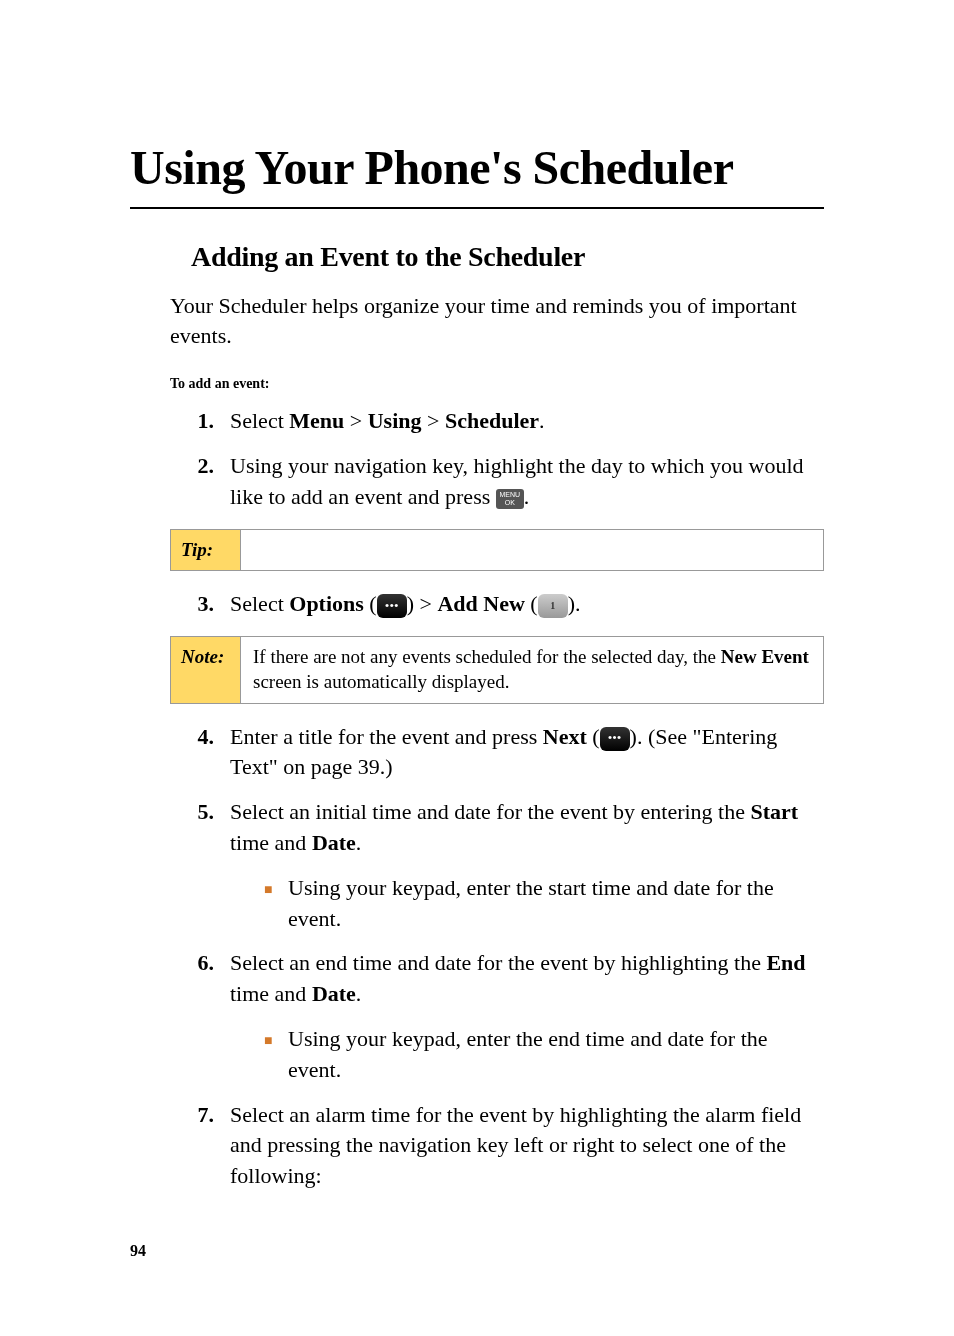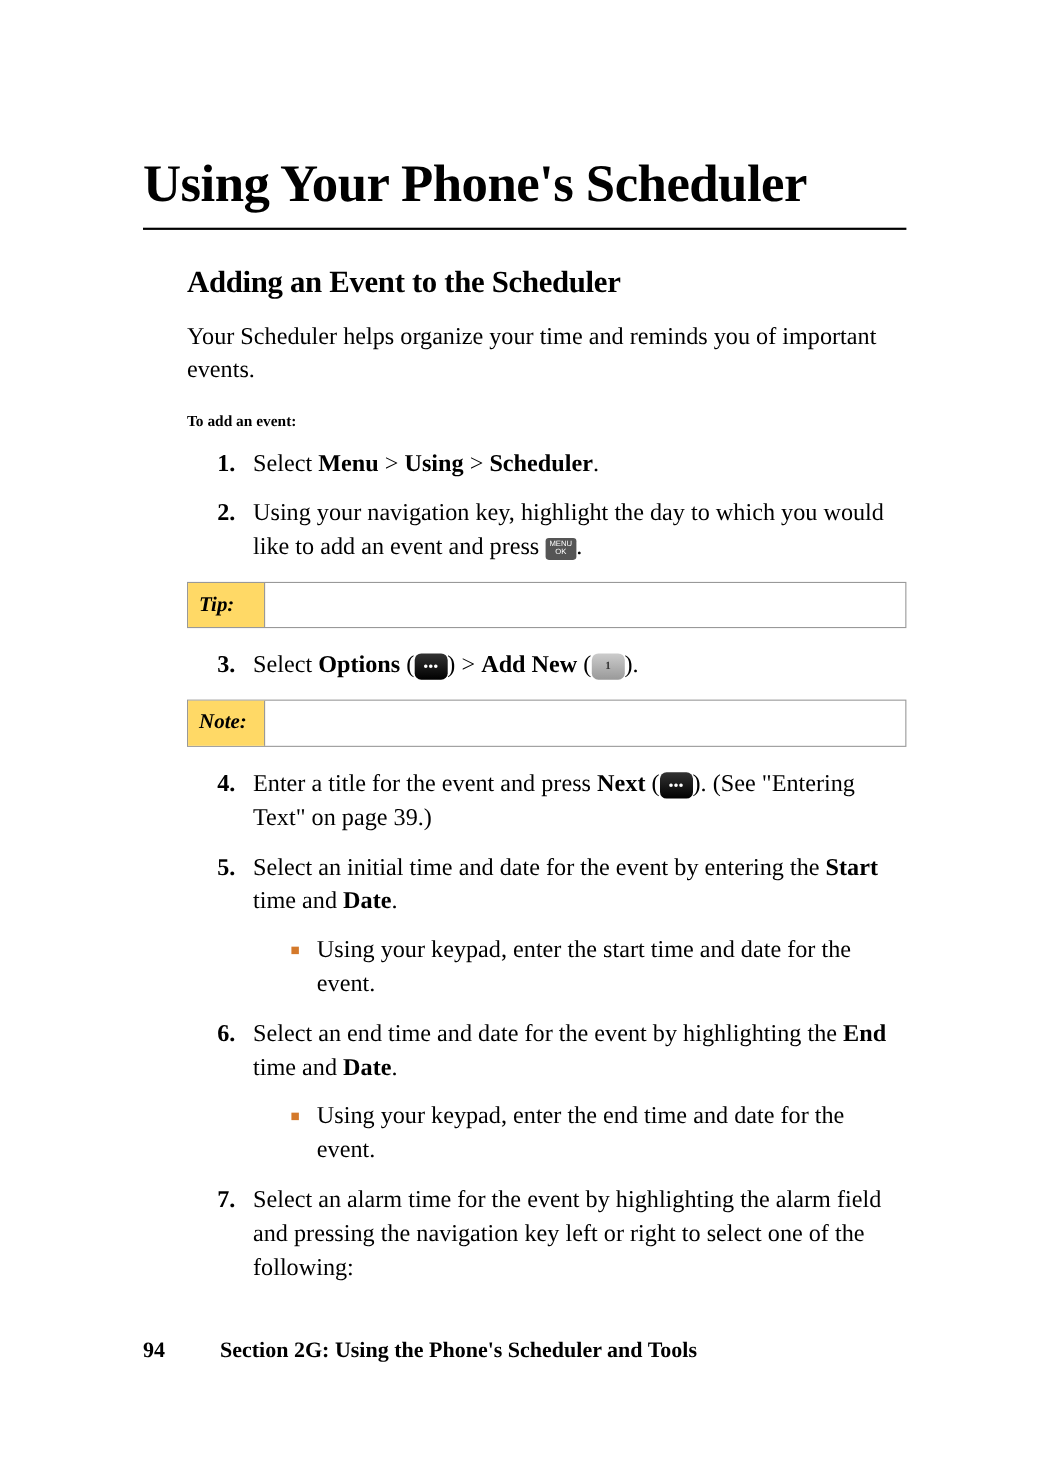"Adding an Event to the" h2 { margin-left: 40px -> 61px }
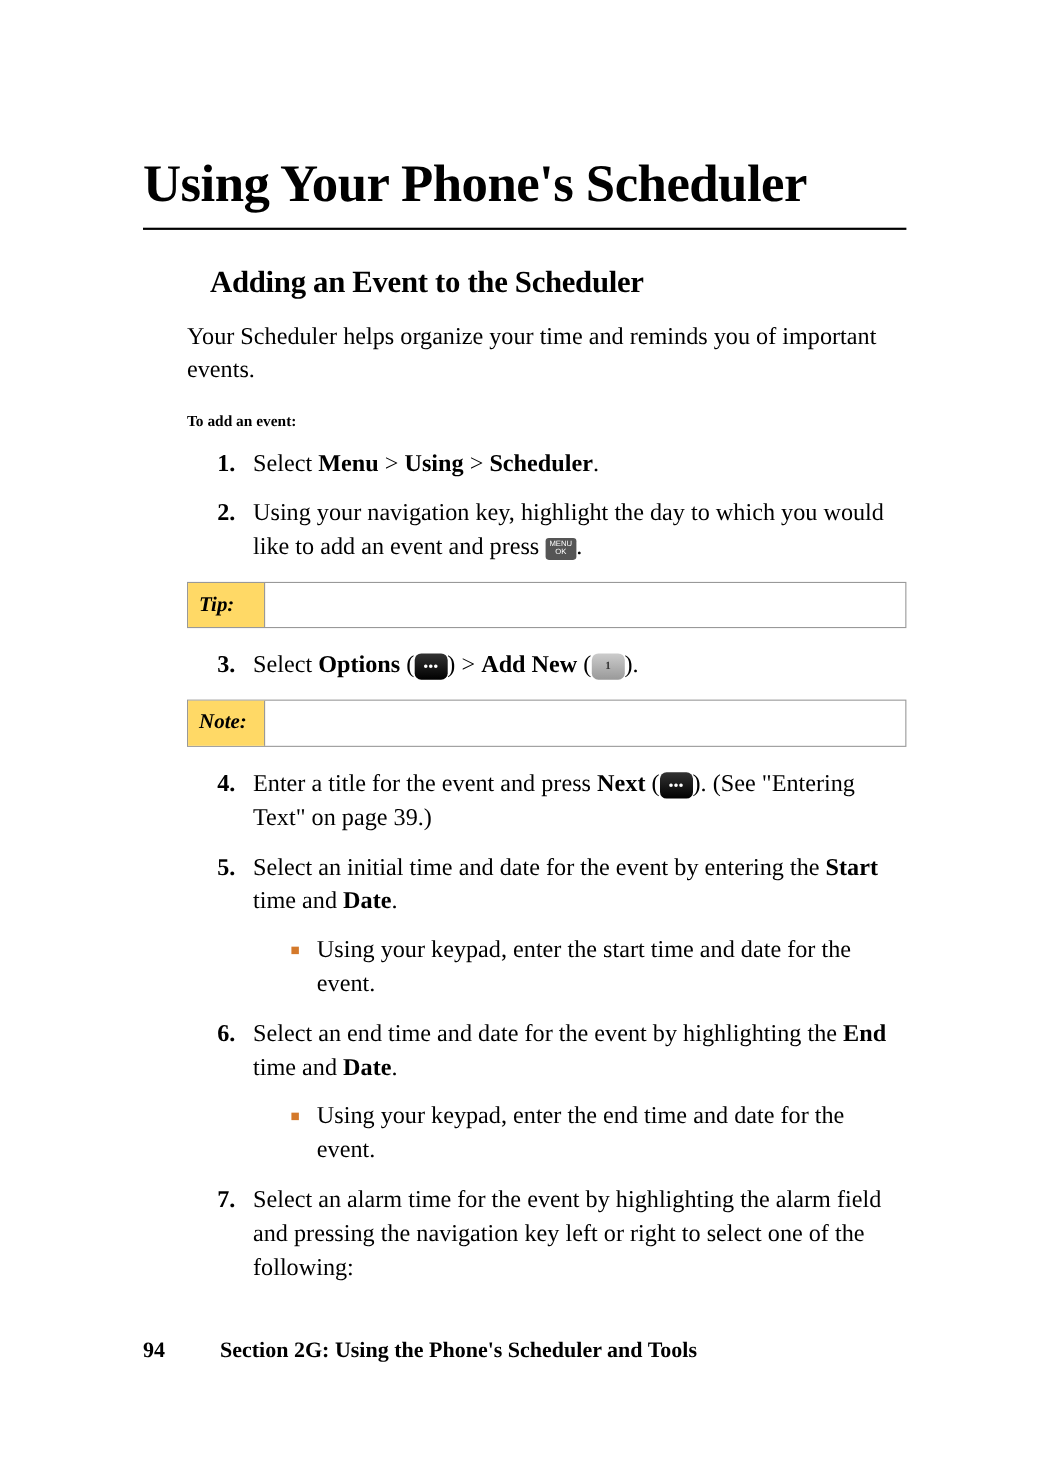"If there are not any" div.callout-body { html: none -> <div> <span>If there are not any events scheduled for the selected day, the </span><span>New Event</span><span> screen is automatically displayed.</span> </div> }
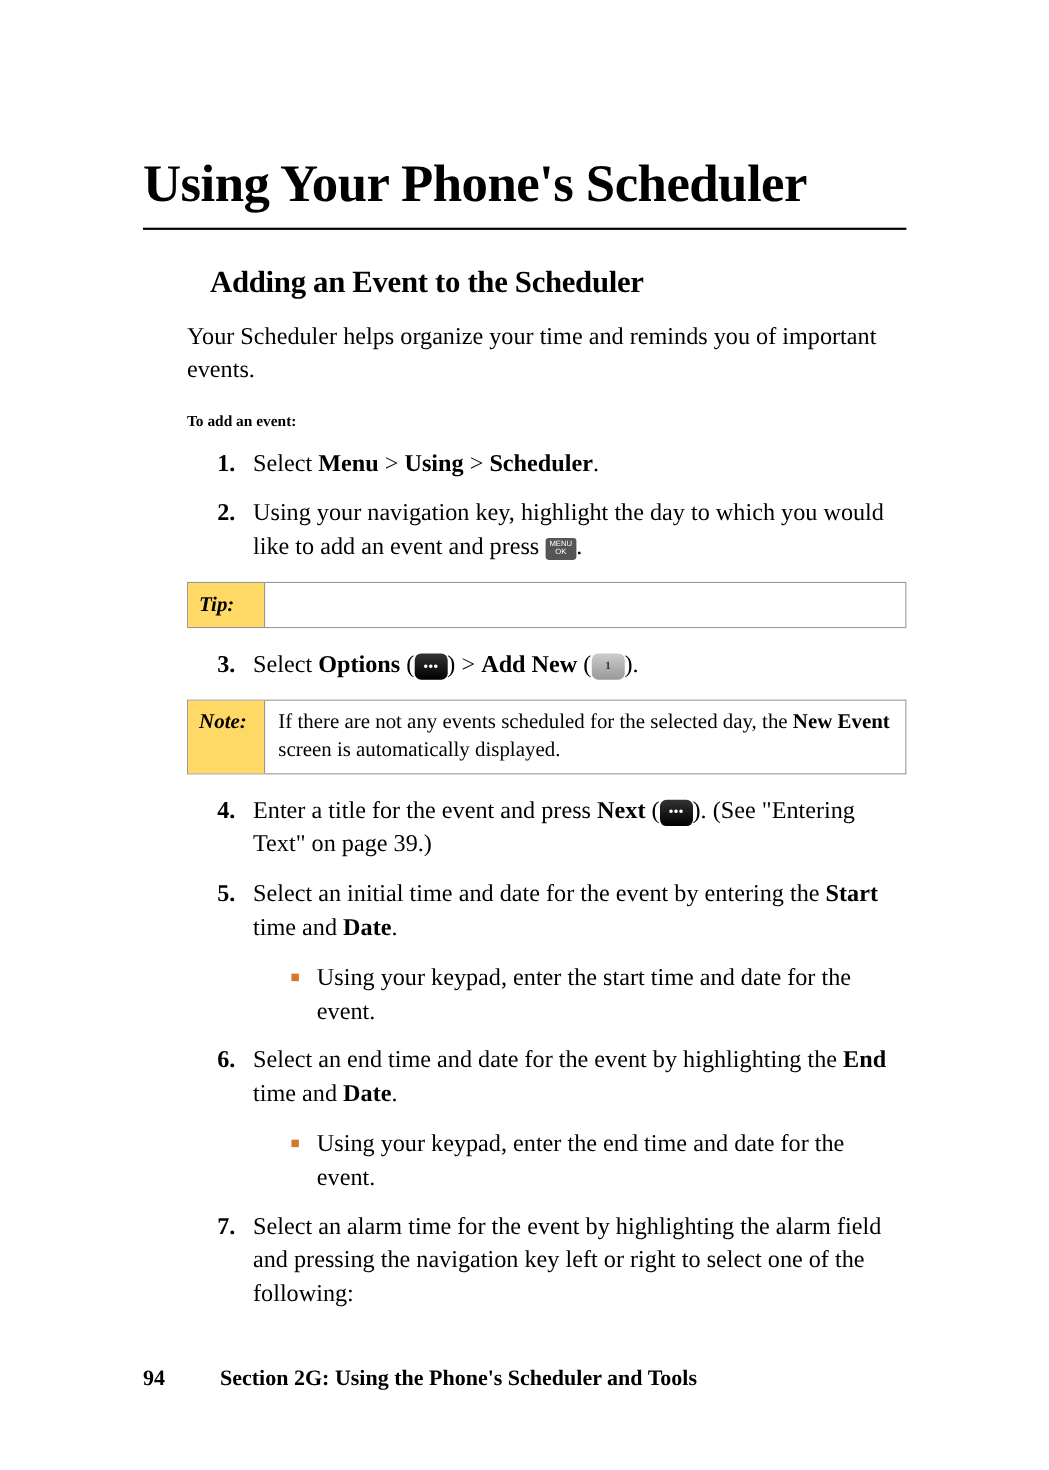"94" .footer { font-size: 20px -> 16px }
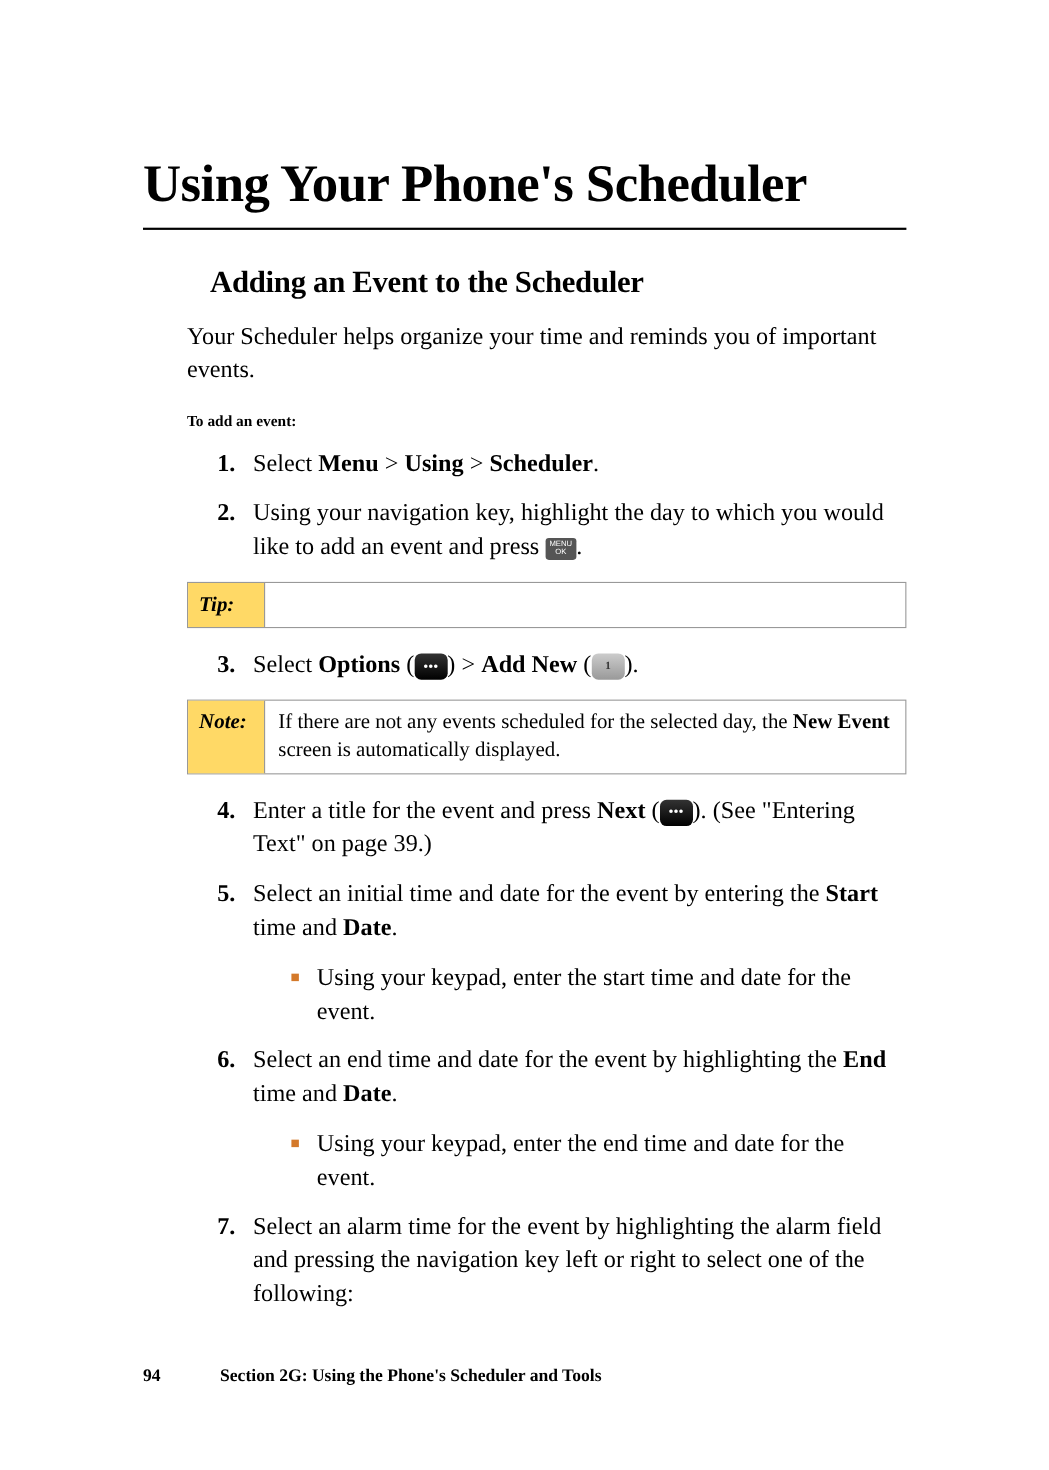"Section 2G: Using the Phone's" span { html: <span>Section 2G: Using the Phone's Scheduler and Tools</span> -> none }
